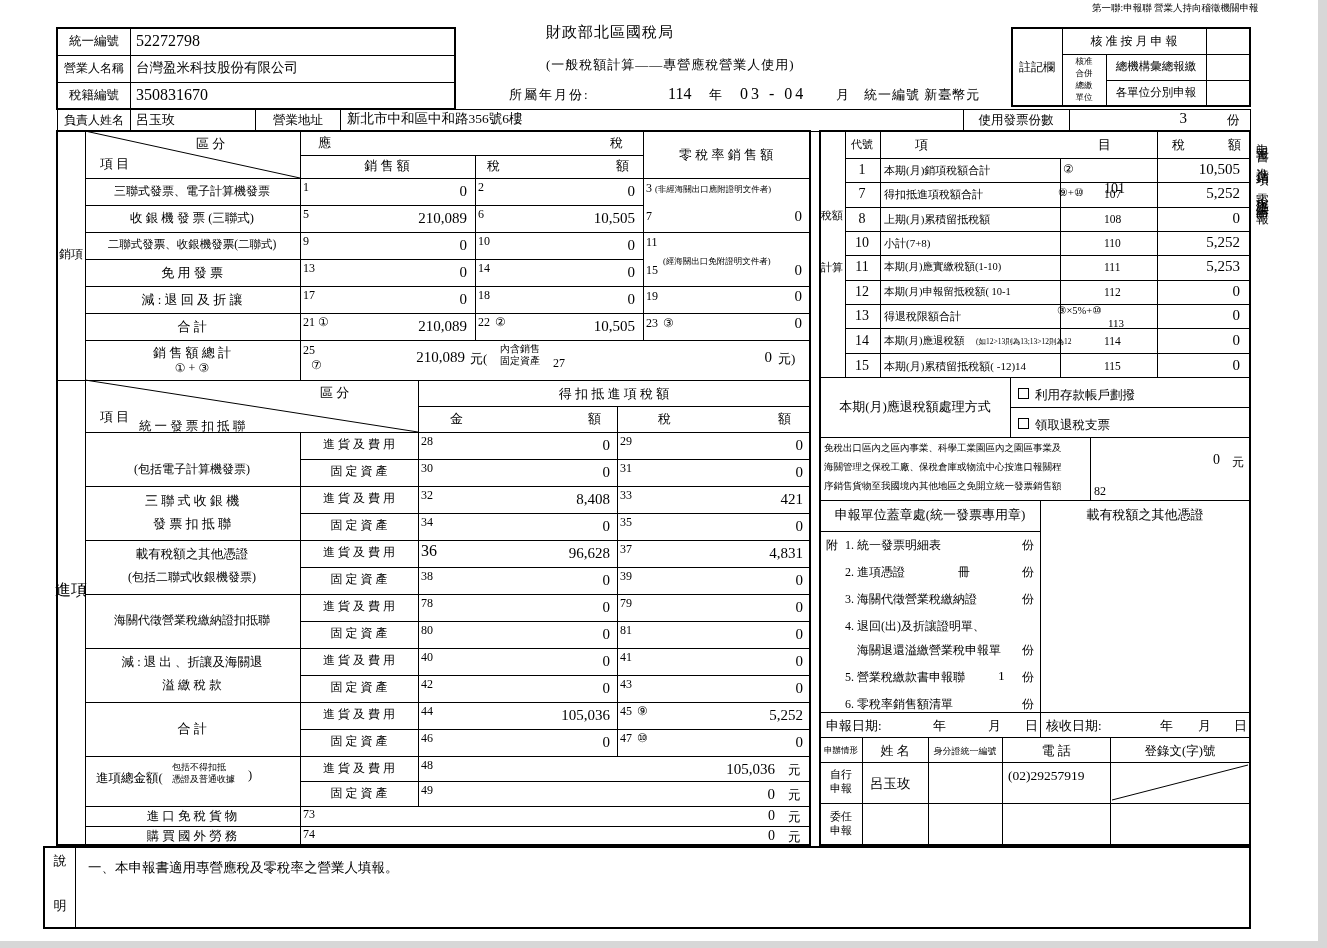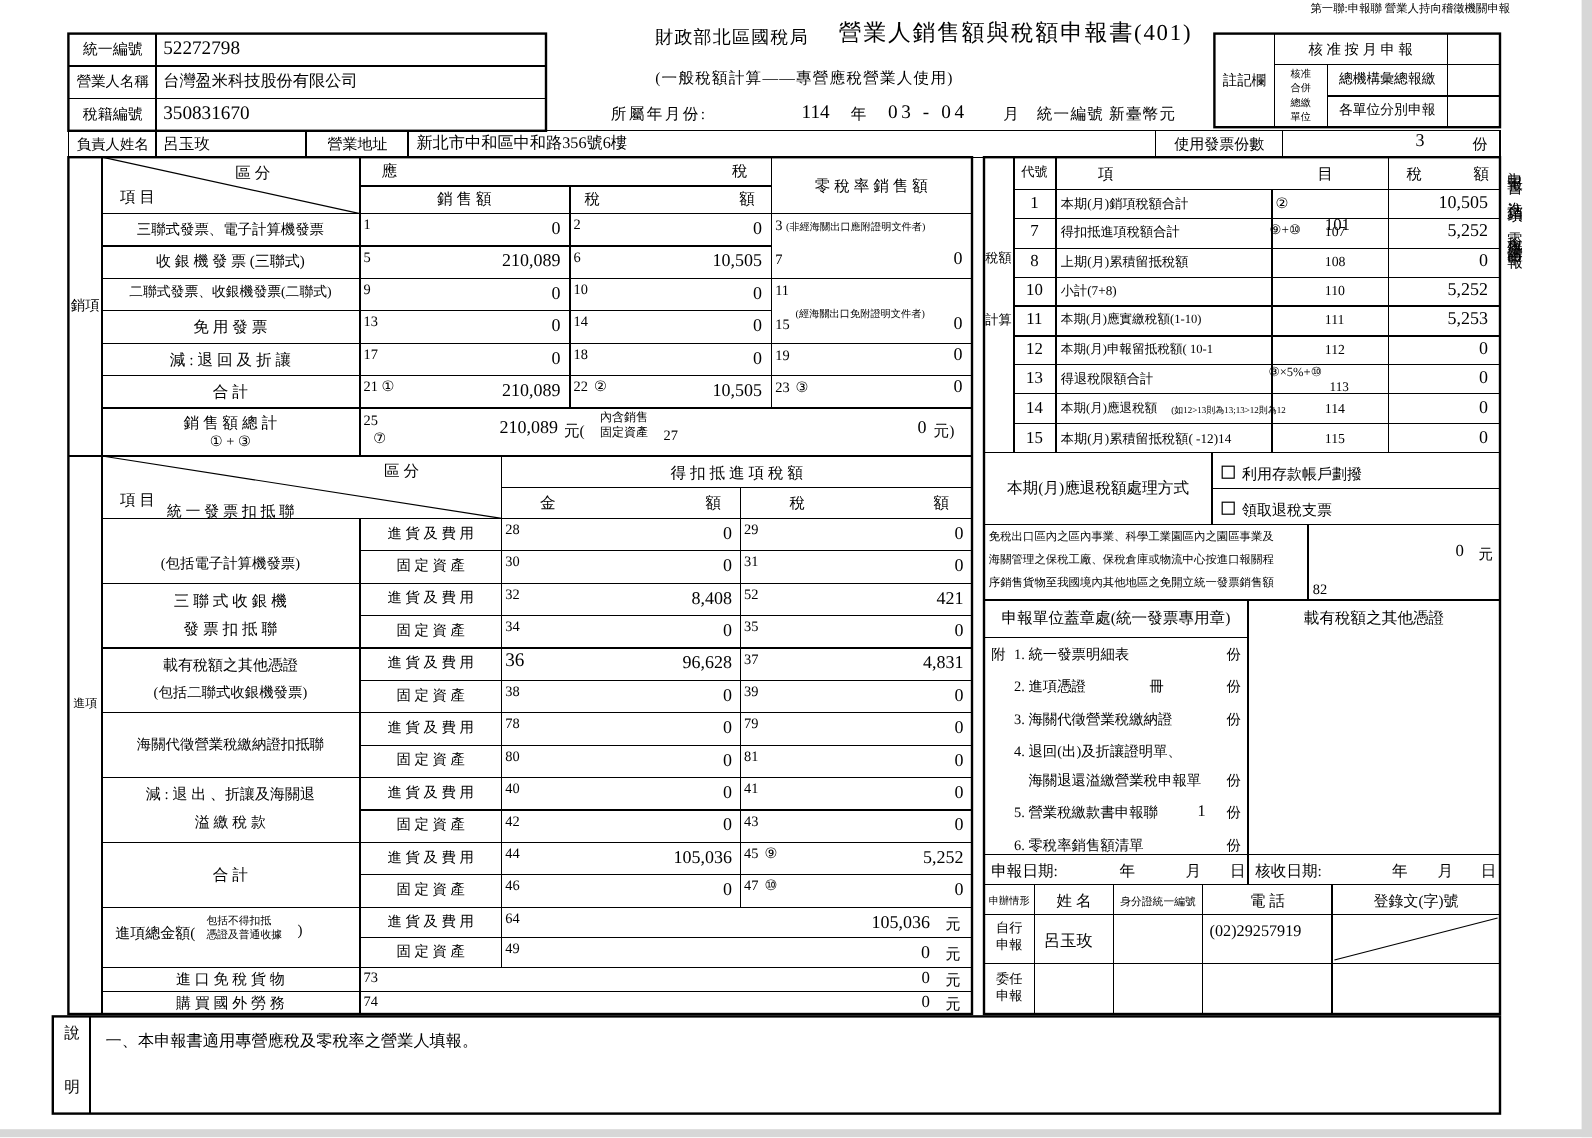"營業人銷售額與稅額申報書(401)" span.t { html: <span>營業人銷售額與稅額申報書(401)</span> -> none }
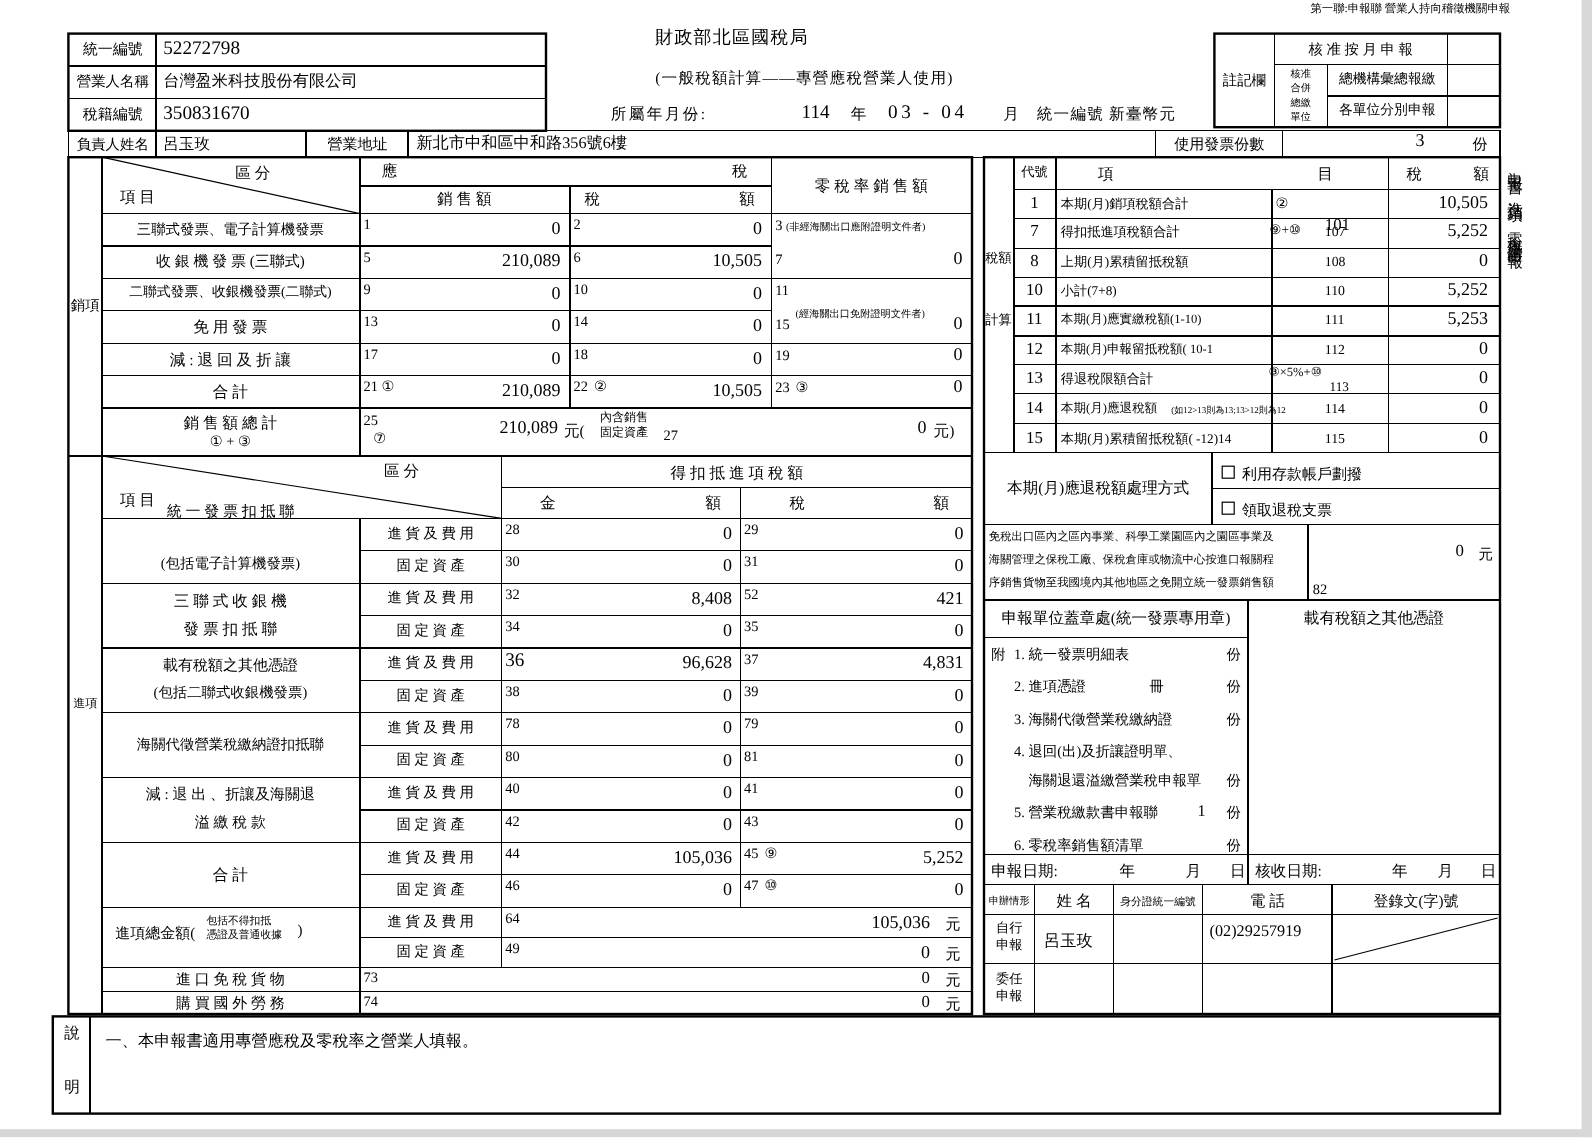"52" span.t { text: 52 -> 33 }
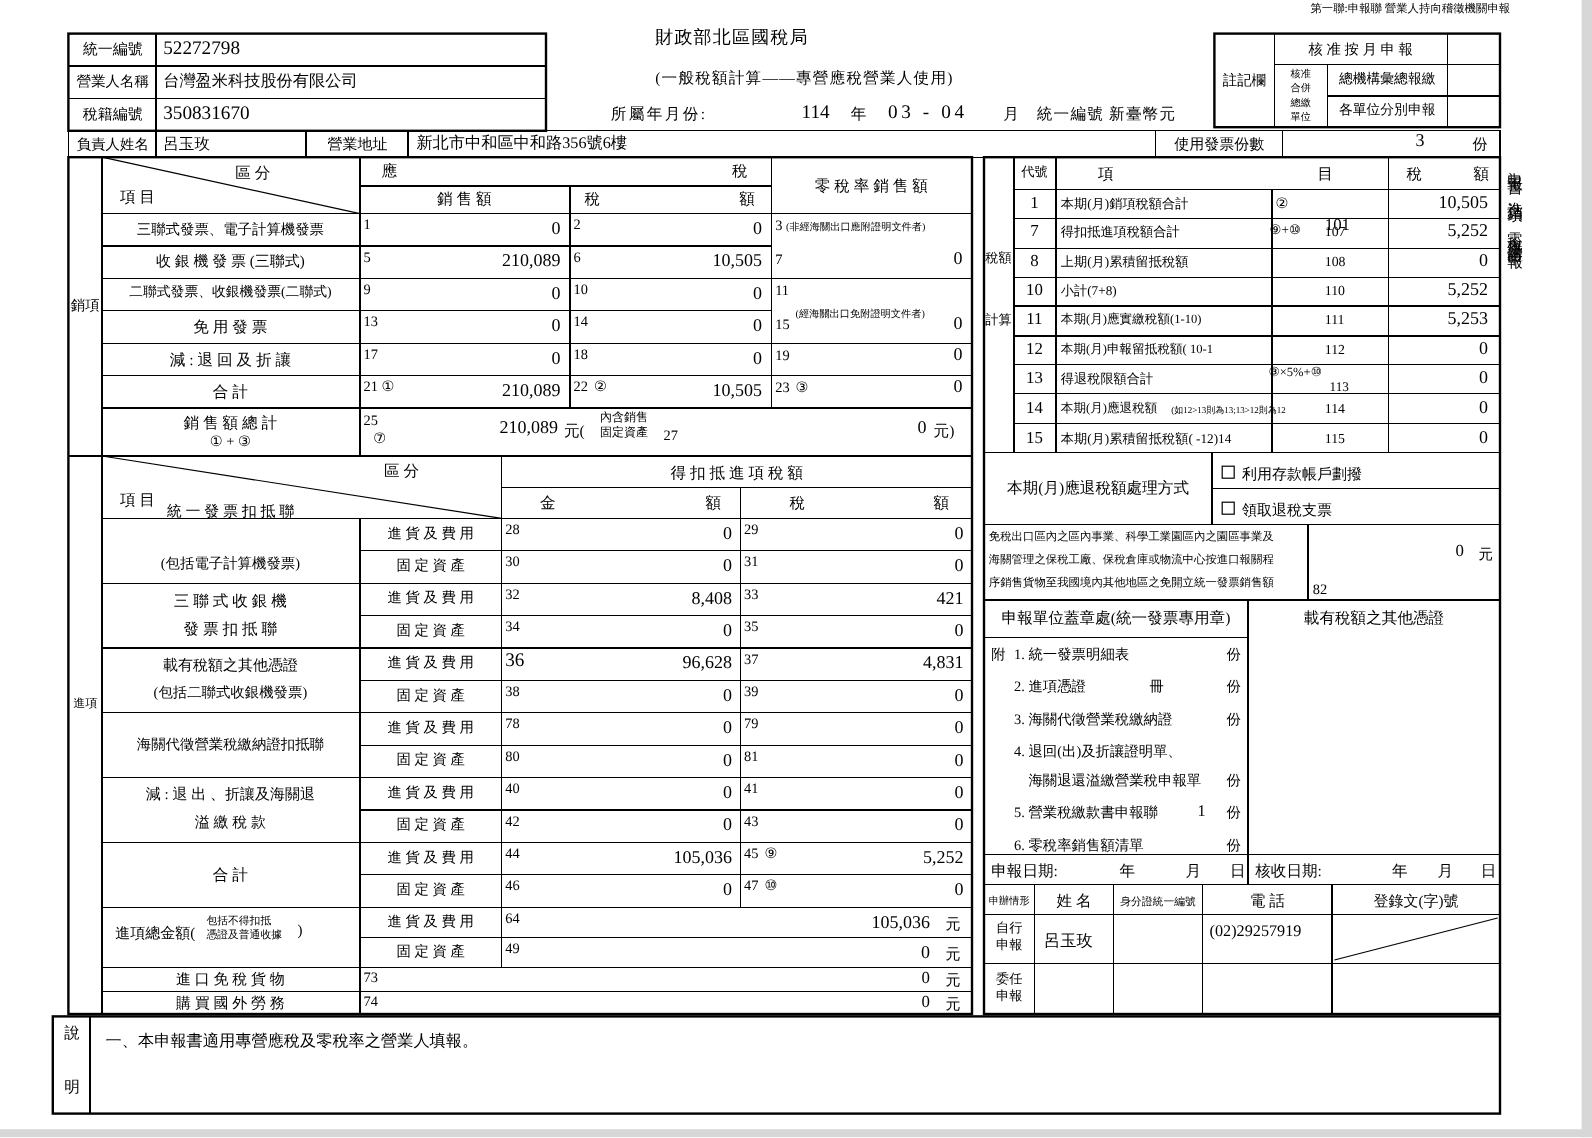"進項" span.t { font-size: 10px -> 16px }
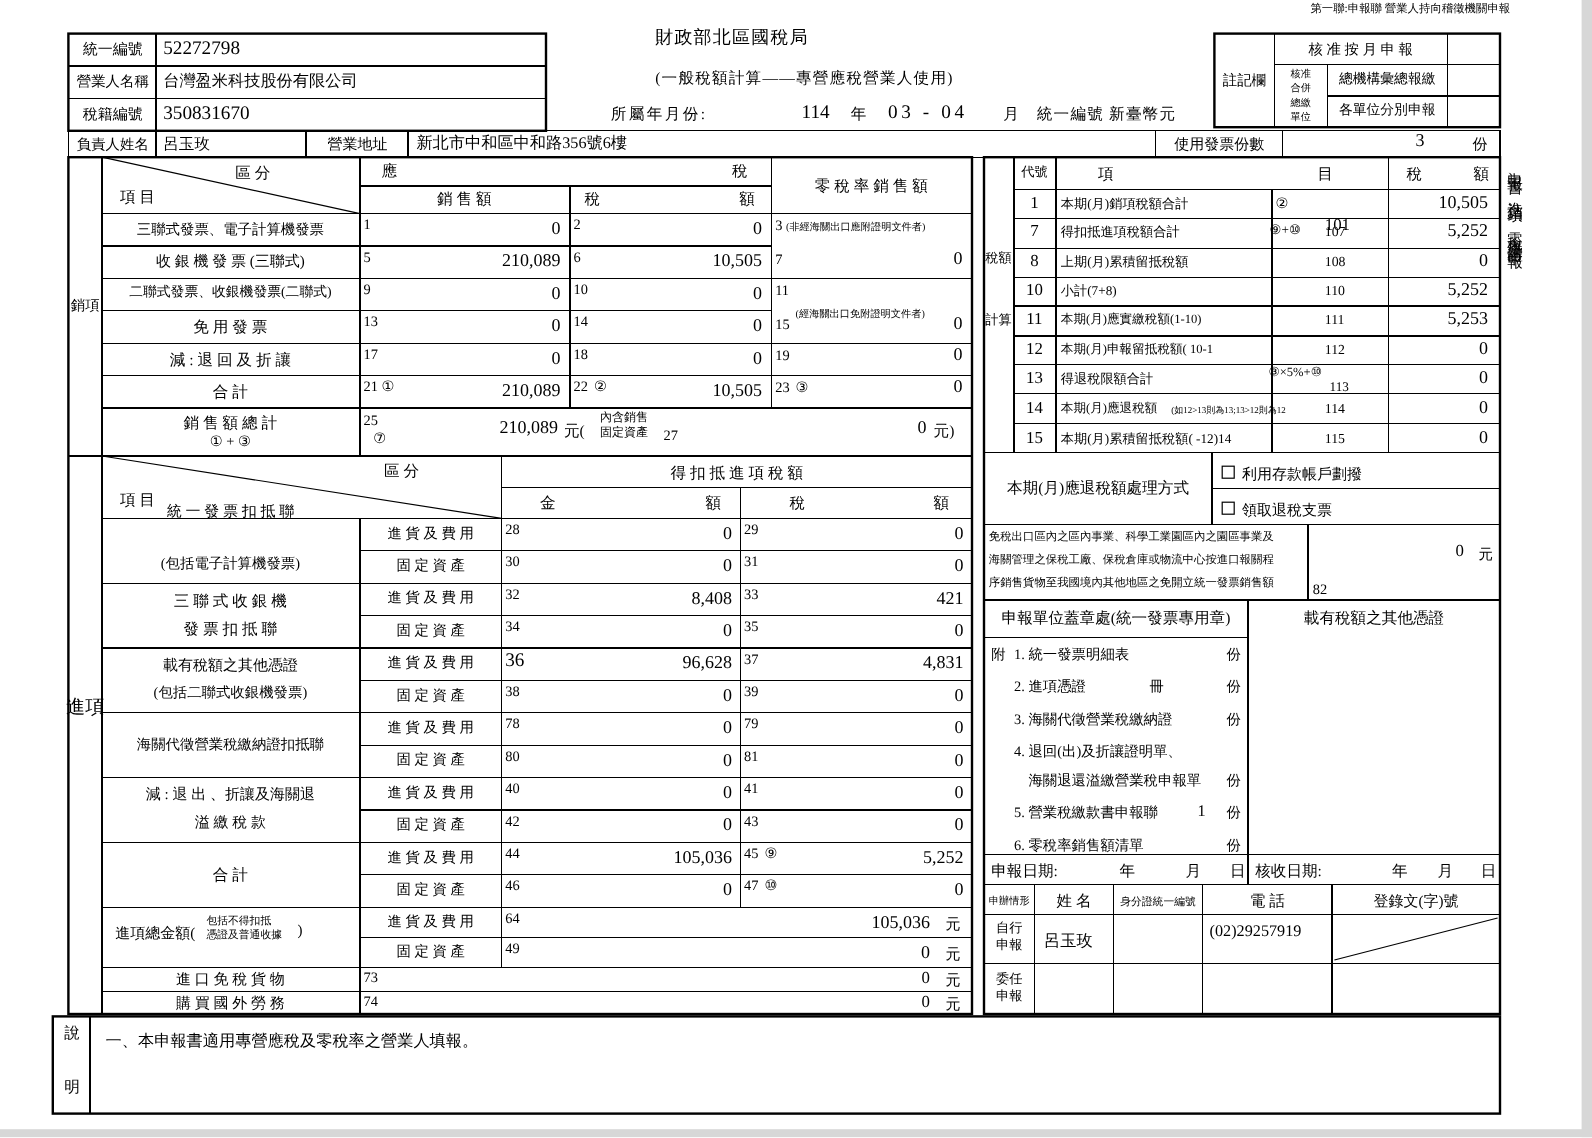"64" span.t { text: 64 -> 48 }
